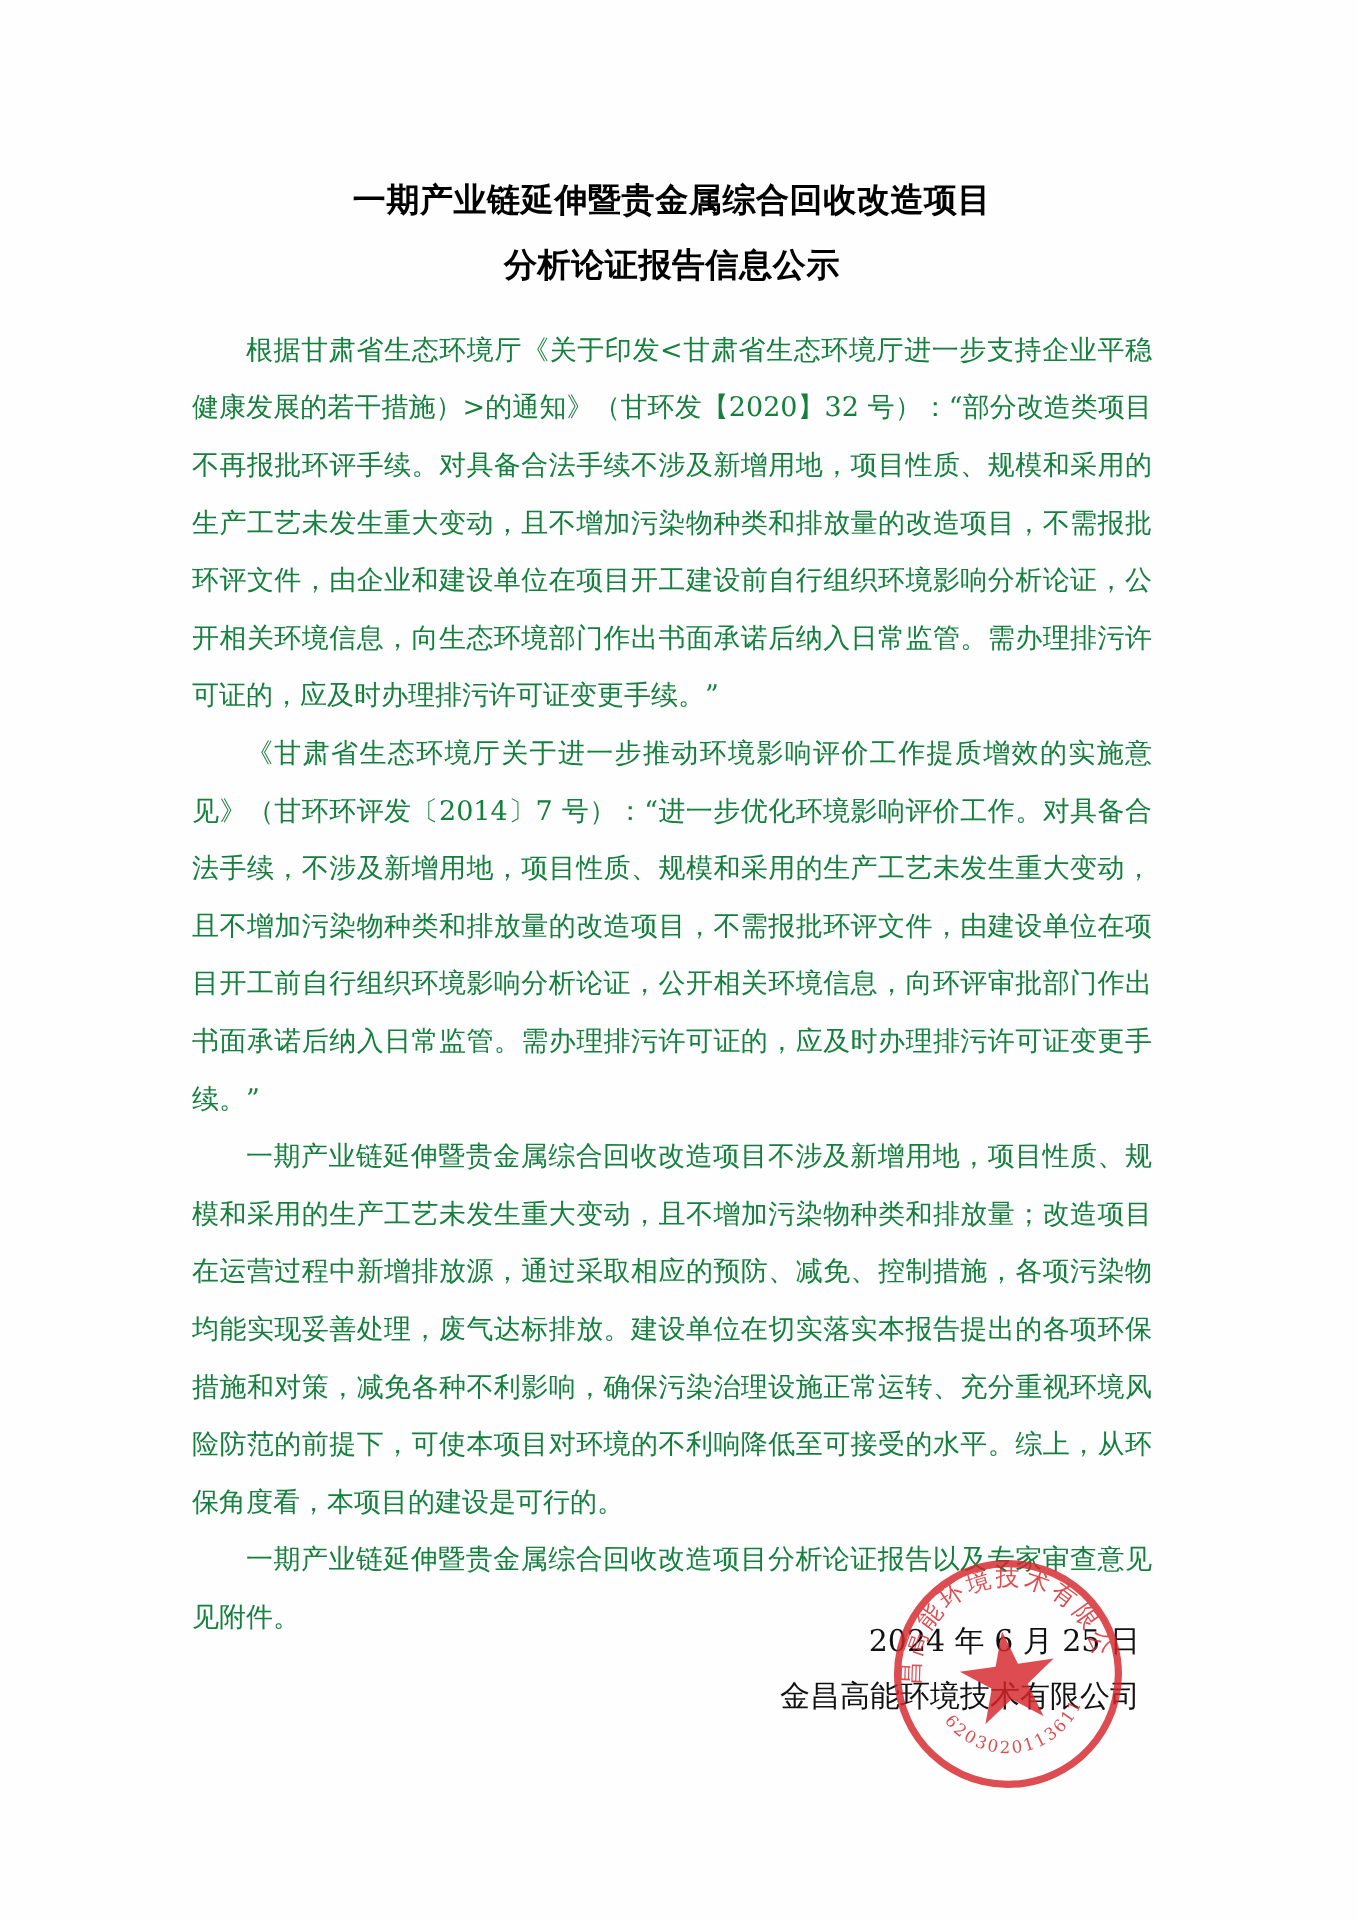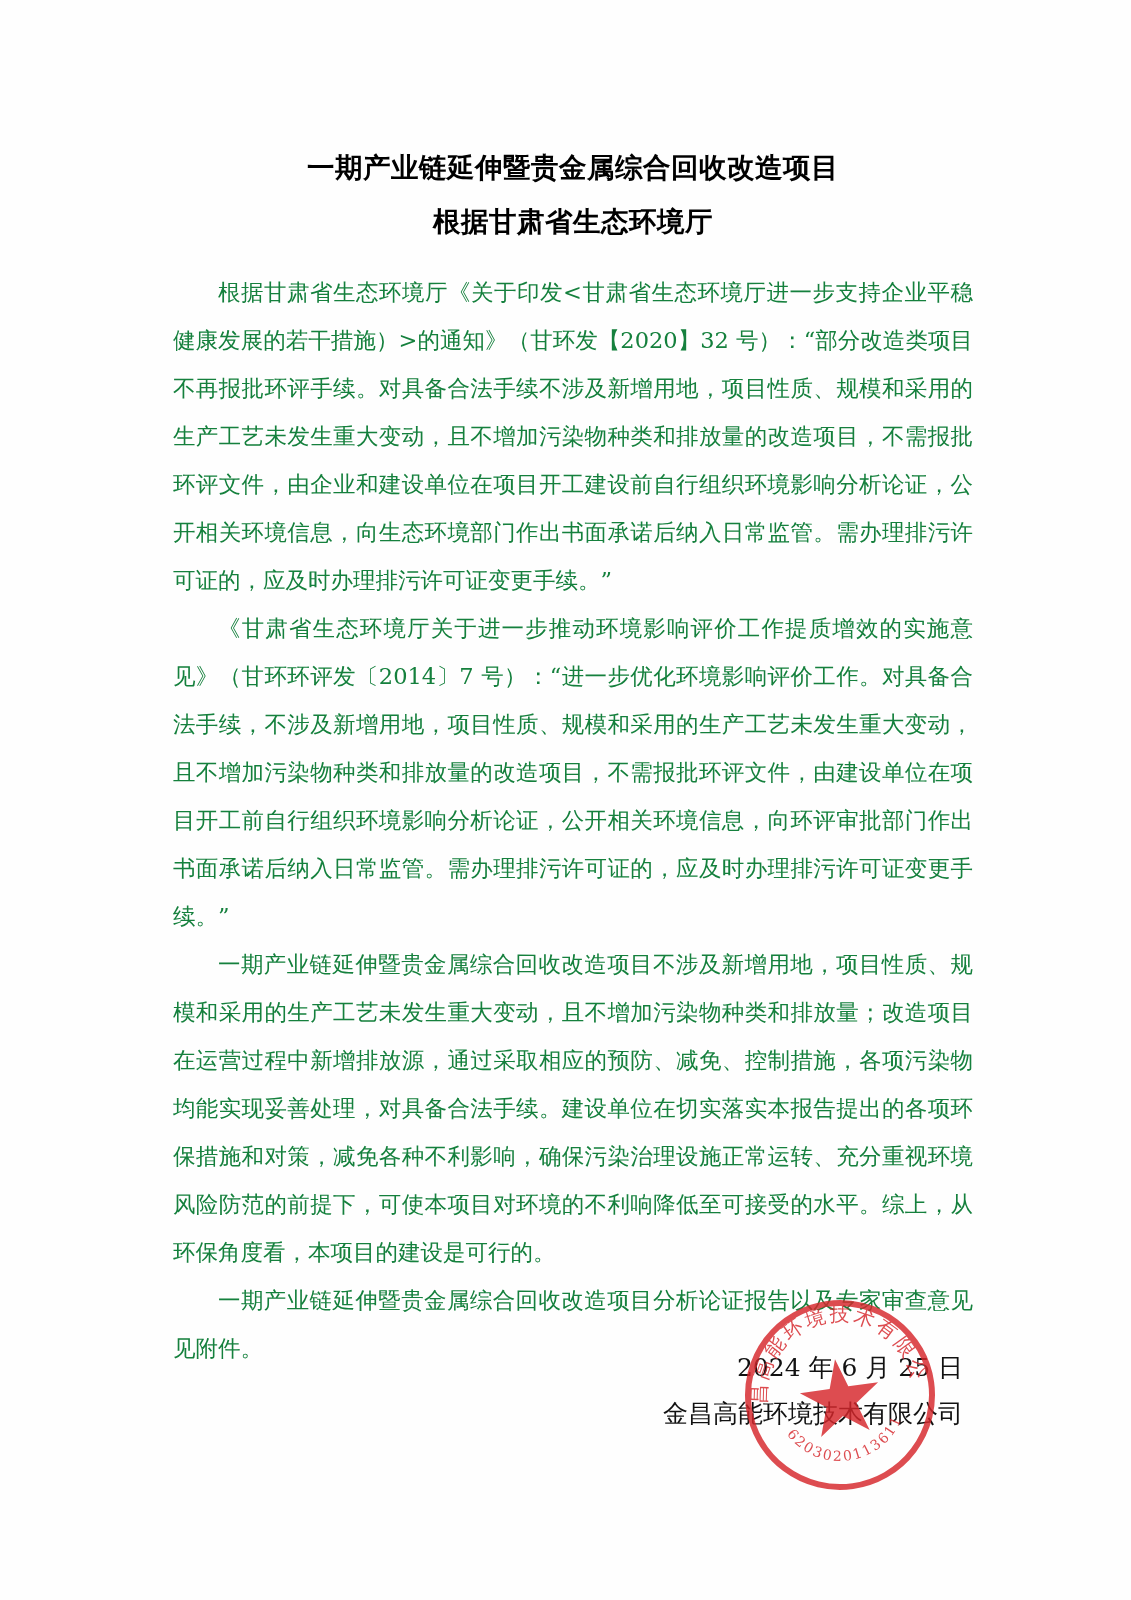"一期产业链延伸暨贵金属综合回收改造项目" .content { left: 173px -> 160px }
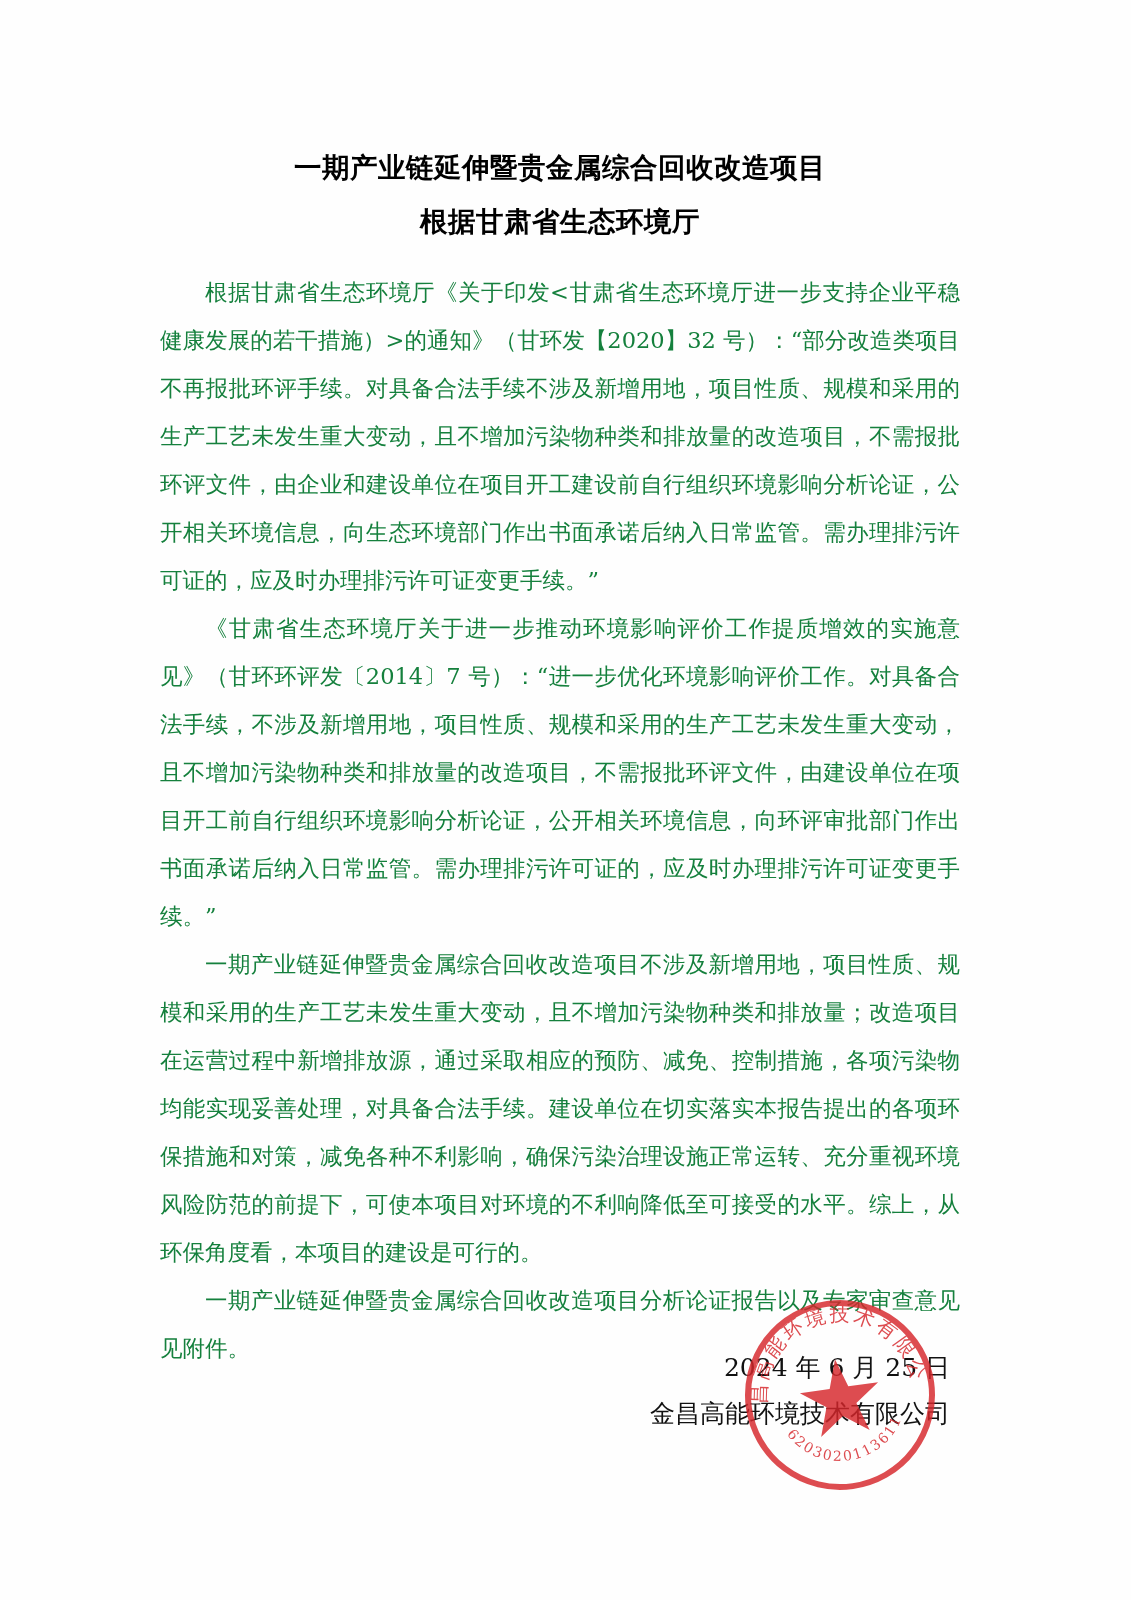"根据甘肃省生态环境厅" span.title-line { text: 根据甘肃省生态环境厅 -> 分析论证报告信息公示 }
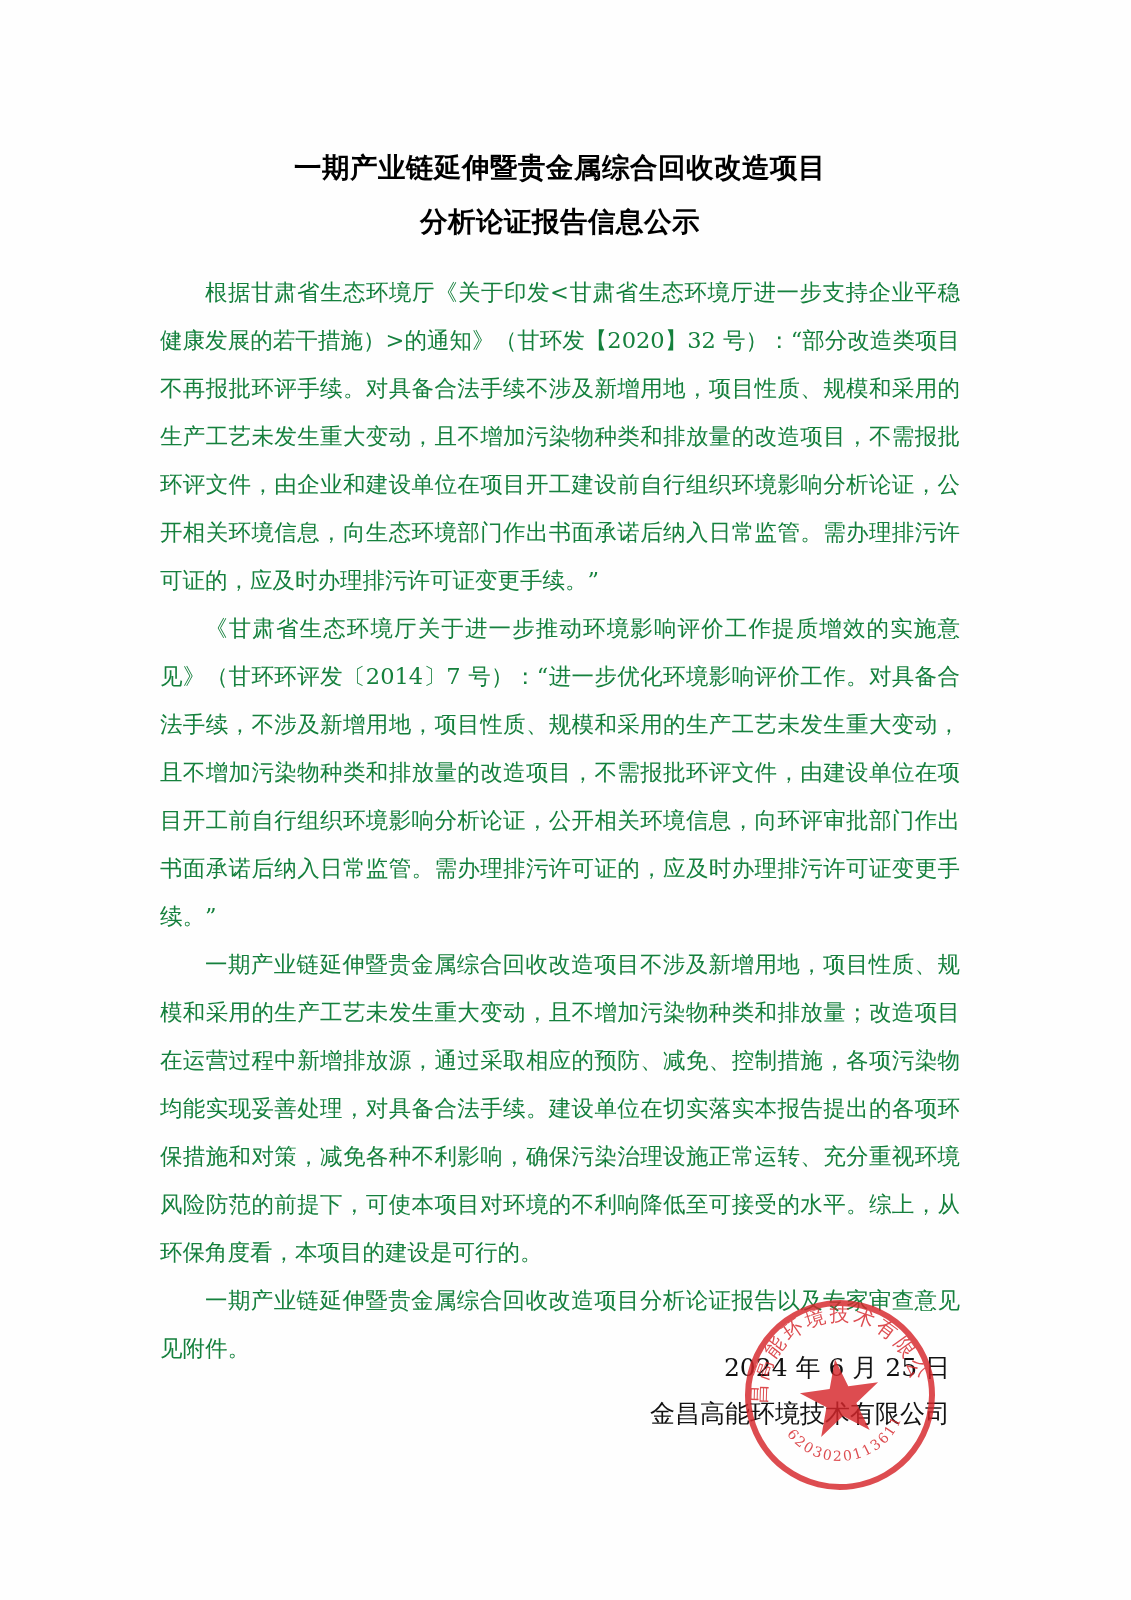"一期产业链延伸暨贵金属综合回收改造项目不涉及新增用地，项目性质、规模和采用的生产" p.para { text: 对具备合法手续 -> 废气达标排放 }
